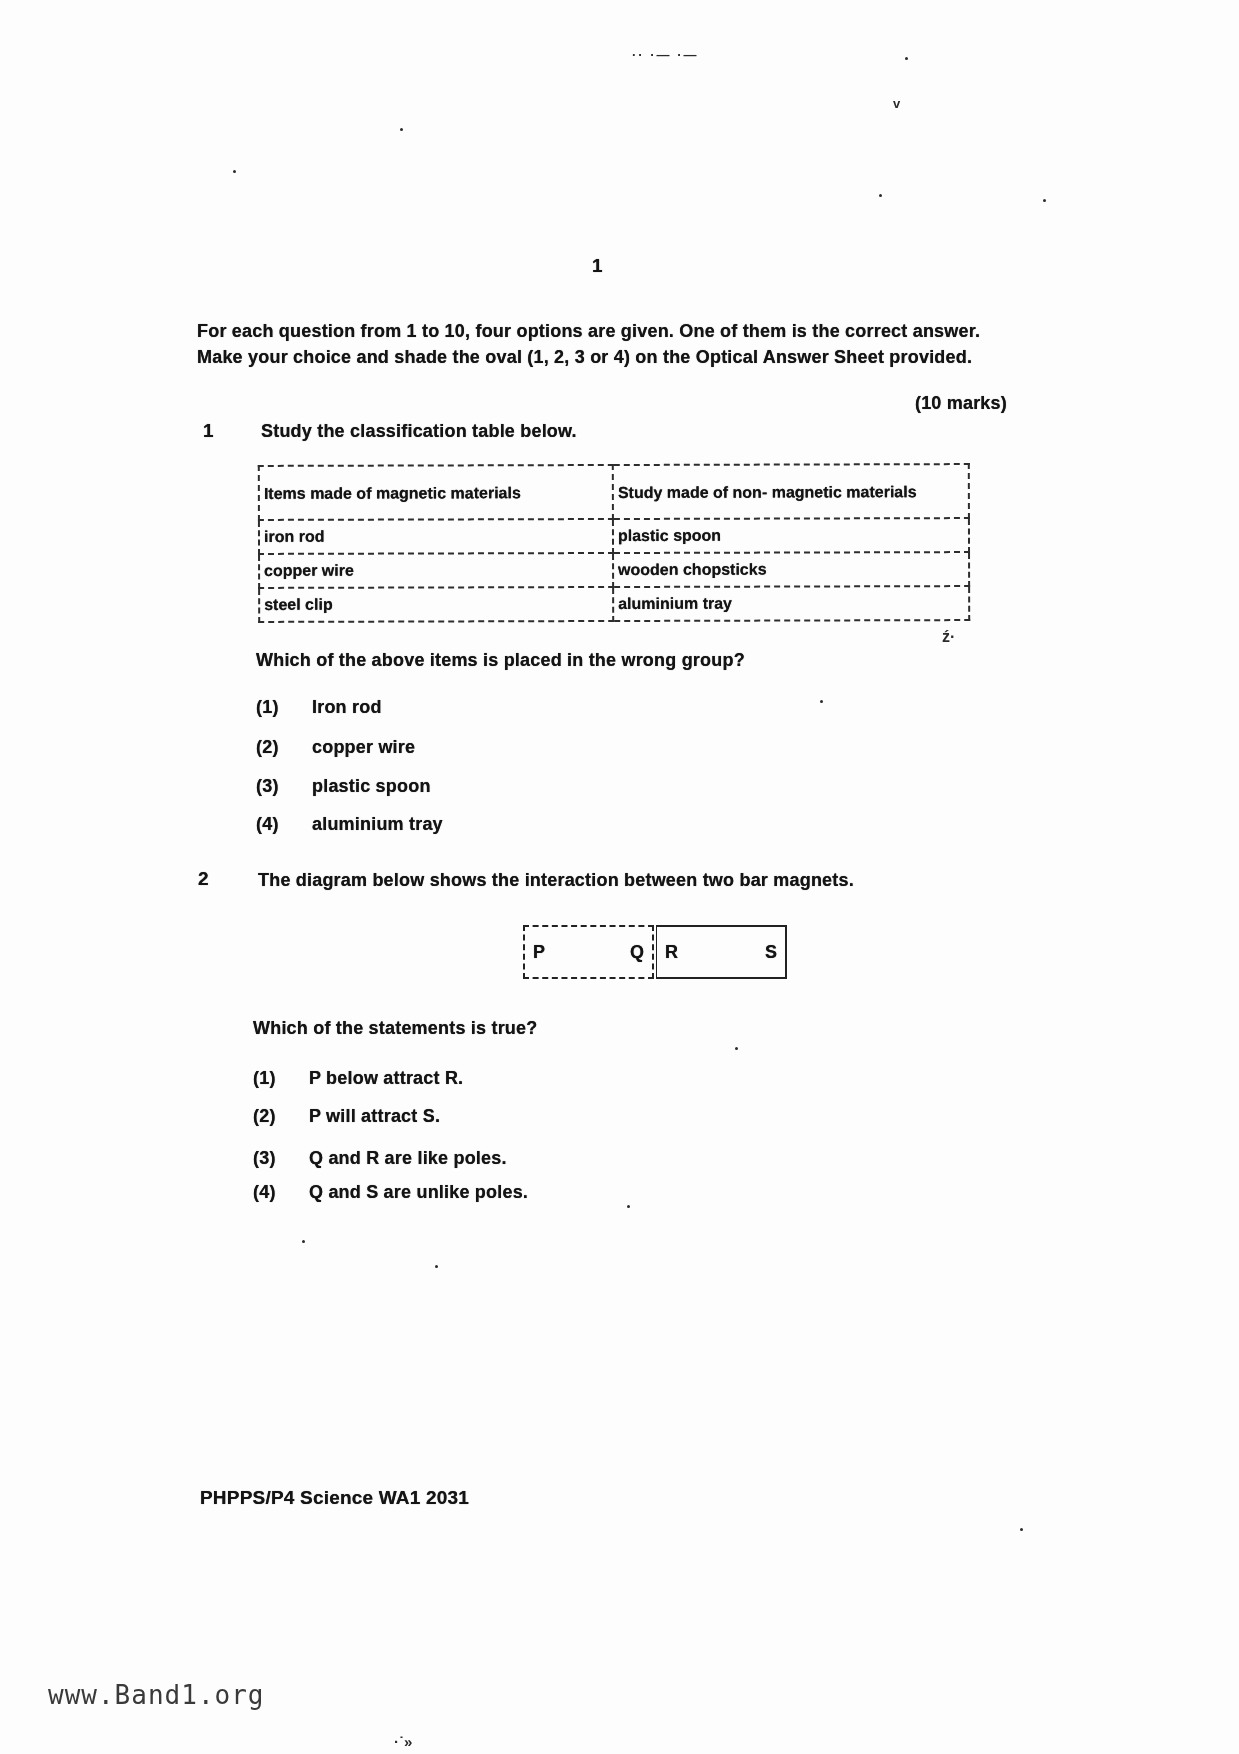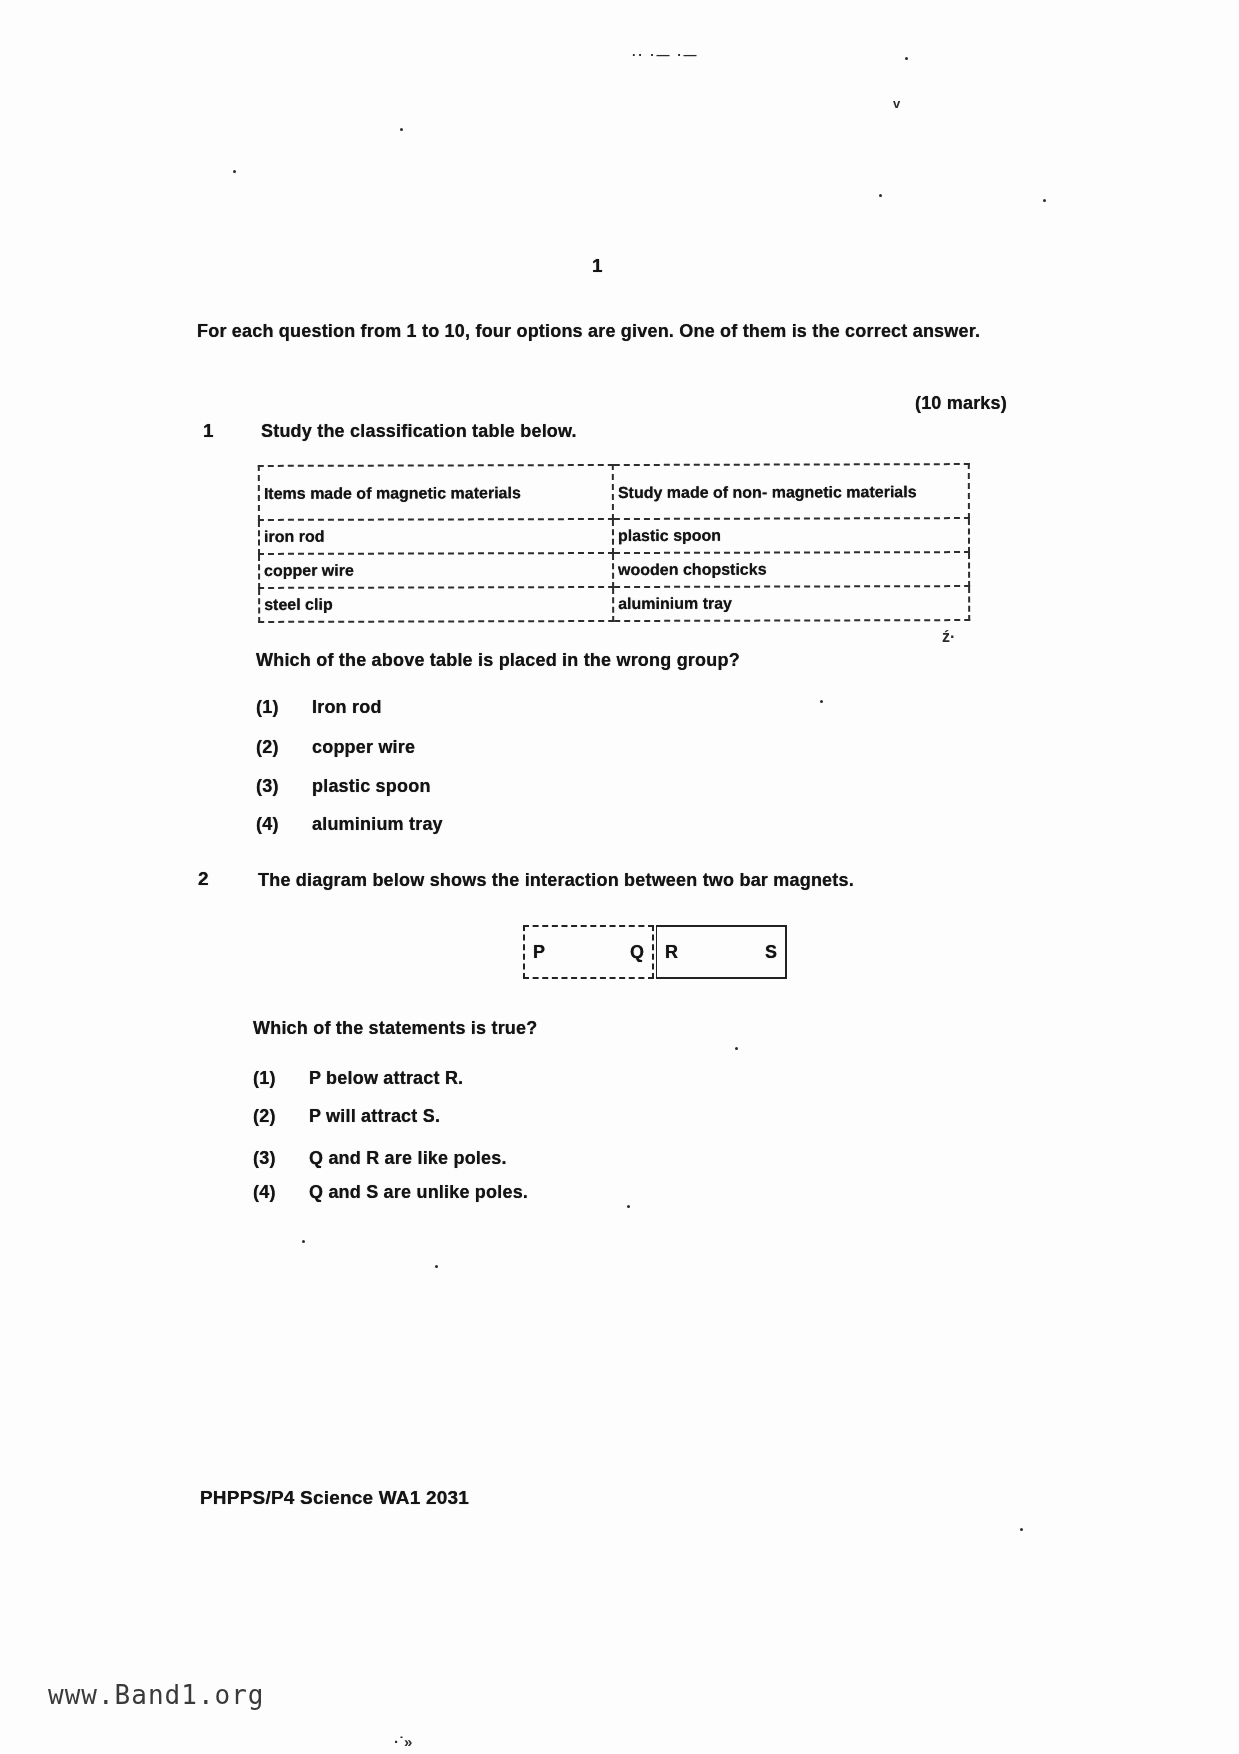"Make your choice and shade" div { html: none -> <div>Make your choice and shade the oval (1, 2, 3 or 4) on the Optical Answer Sheet provided.</div> }
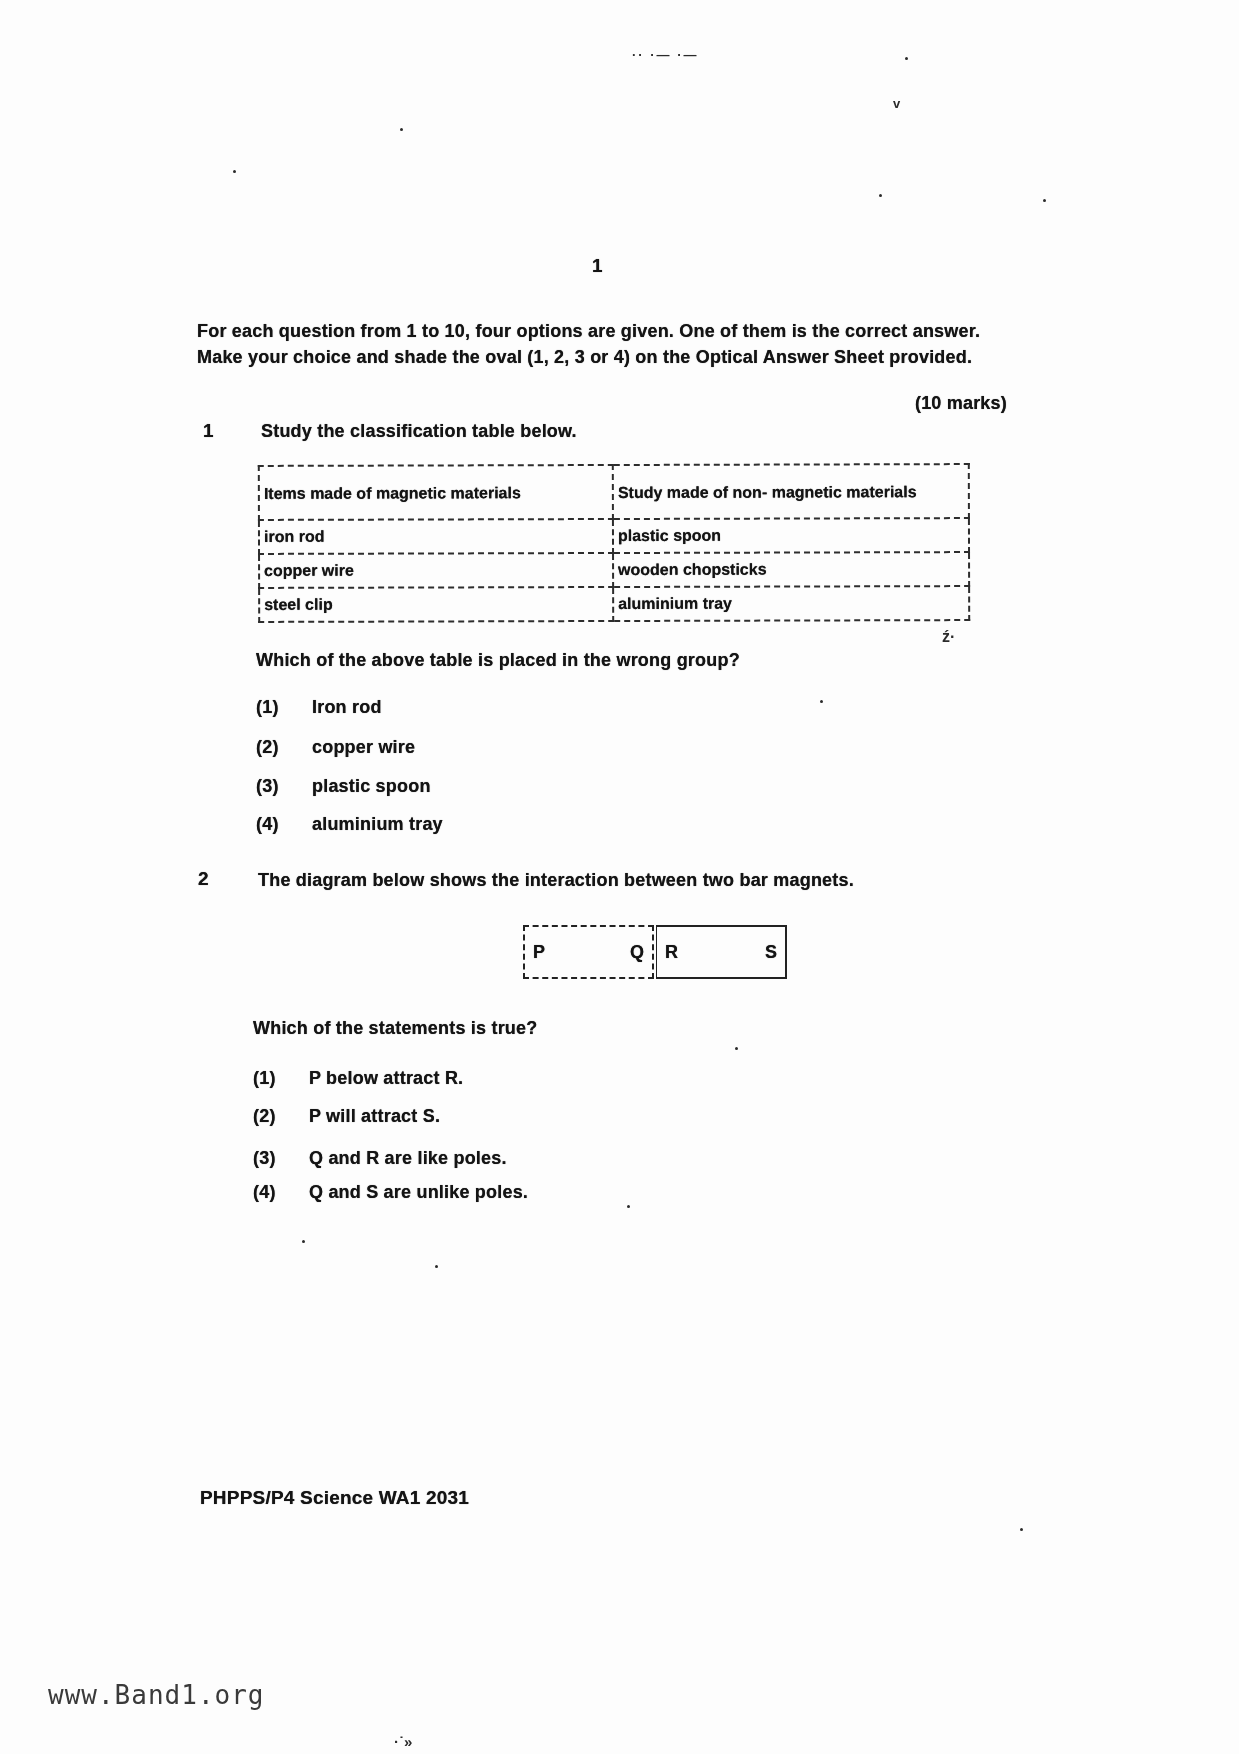"Which of the above table" div.abs { text: table -> items }
